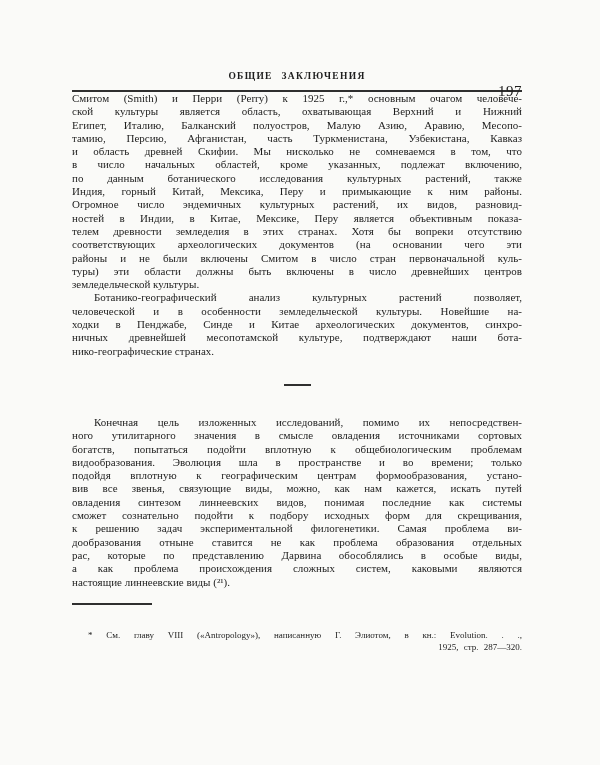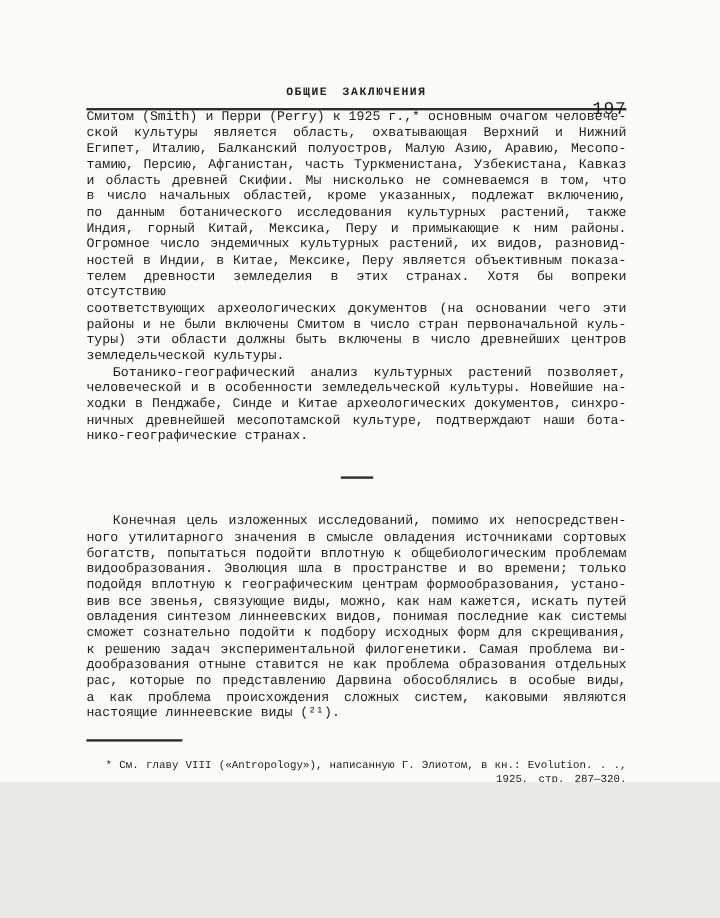"ОБЩИЕ ЗАКЛЮЧЕНИЯ" .page { font-family: Liberation Mono, monospace -> Liberation Serif, serif; height: 652px -> 765px }
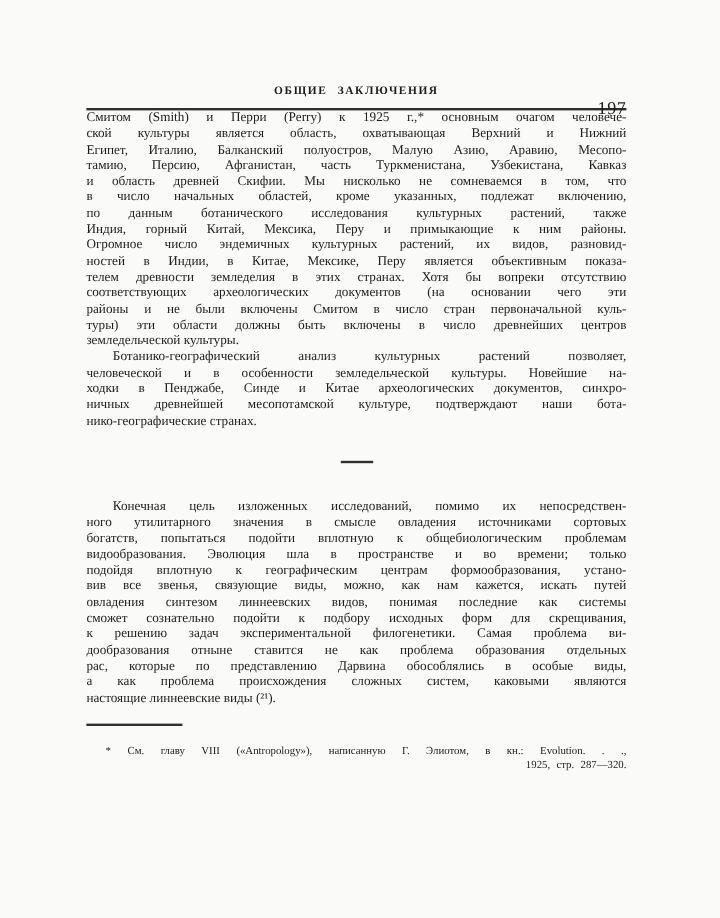"* См. главу VIII («Antropology»)," .footnote { margin-top: 14px -> 24px }
